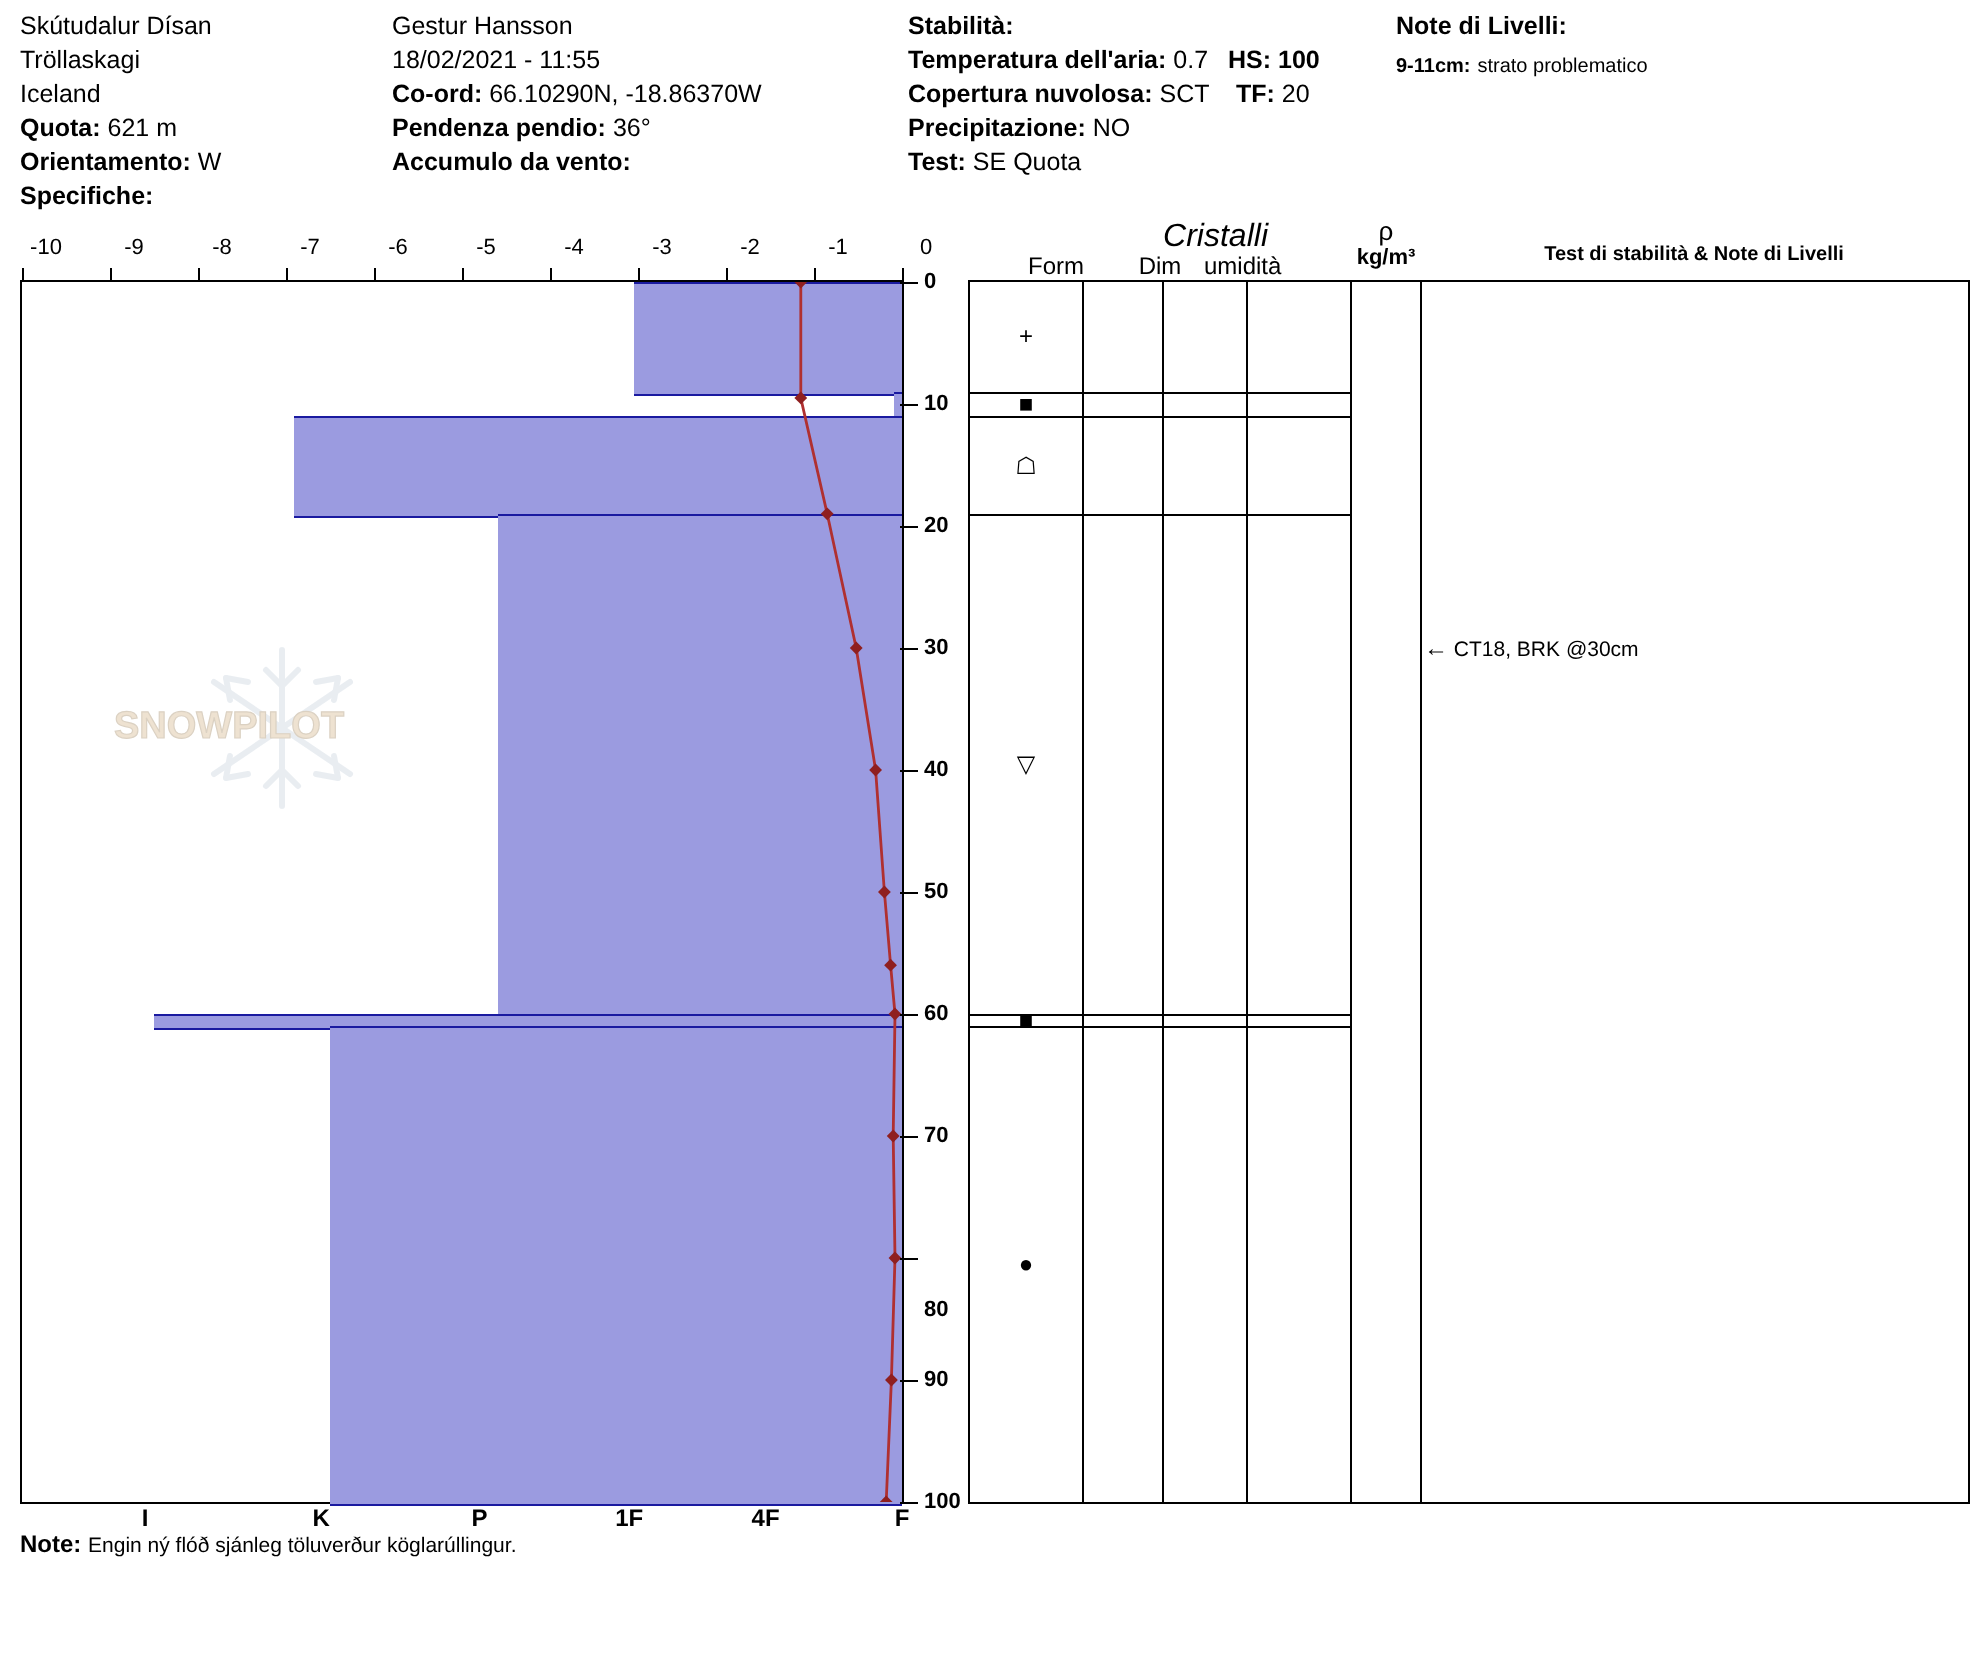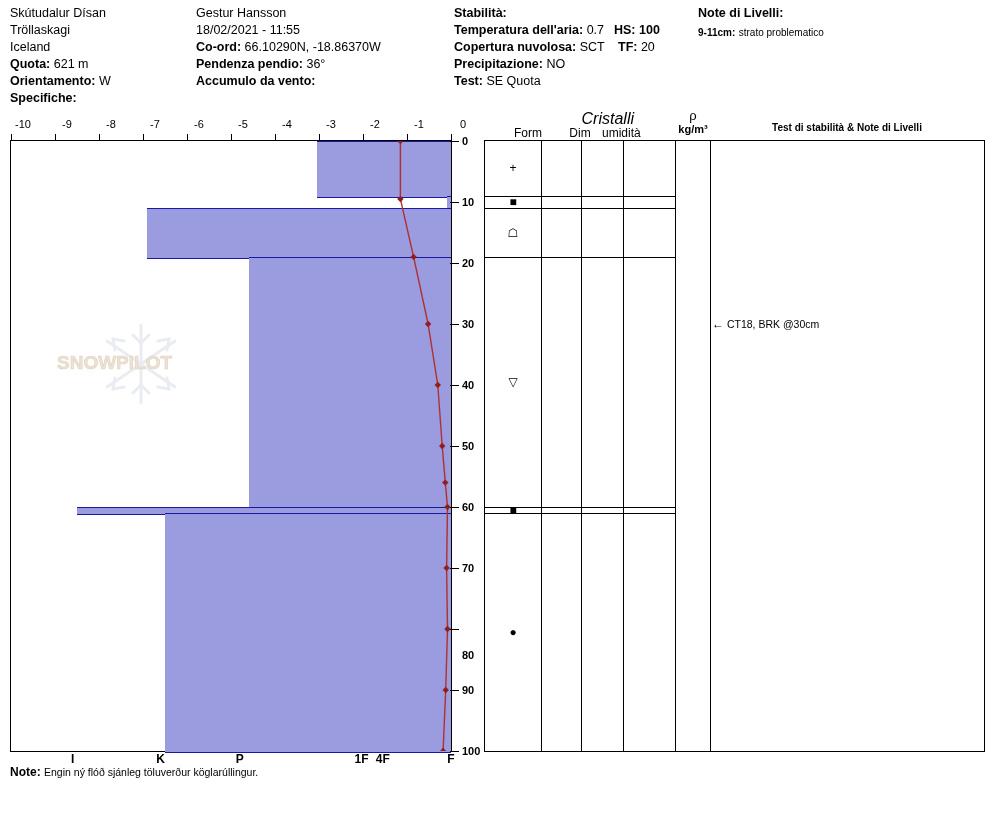"1F" div.blab { margin-left: 47px -> none }
